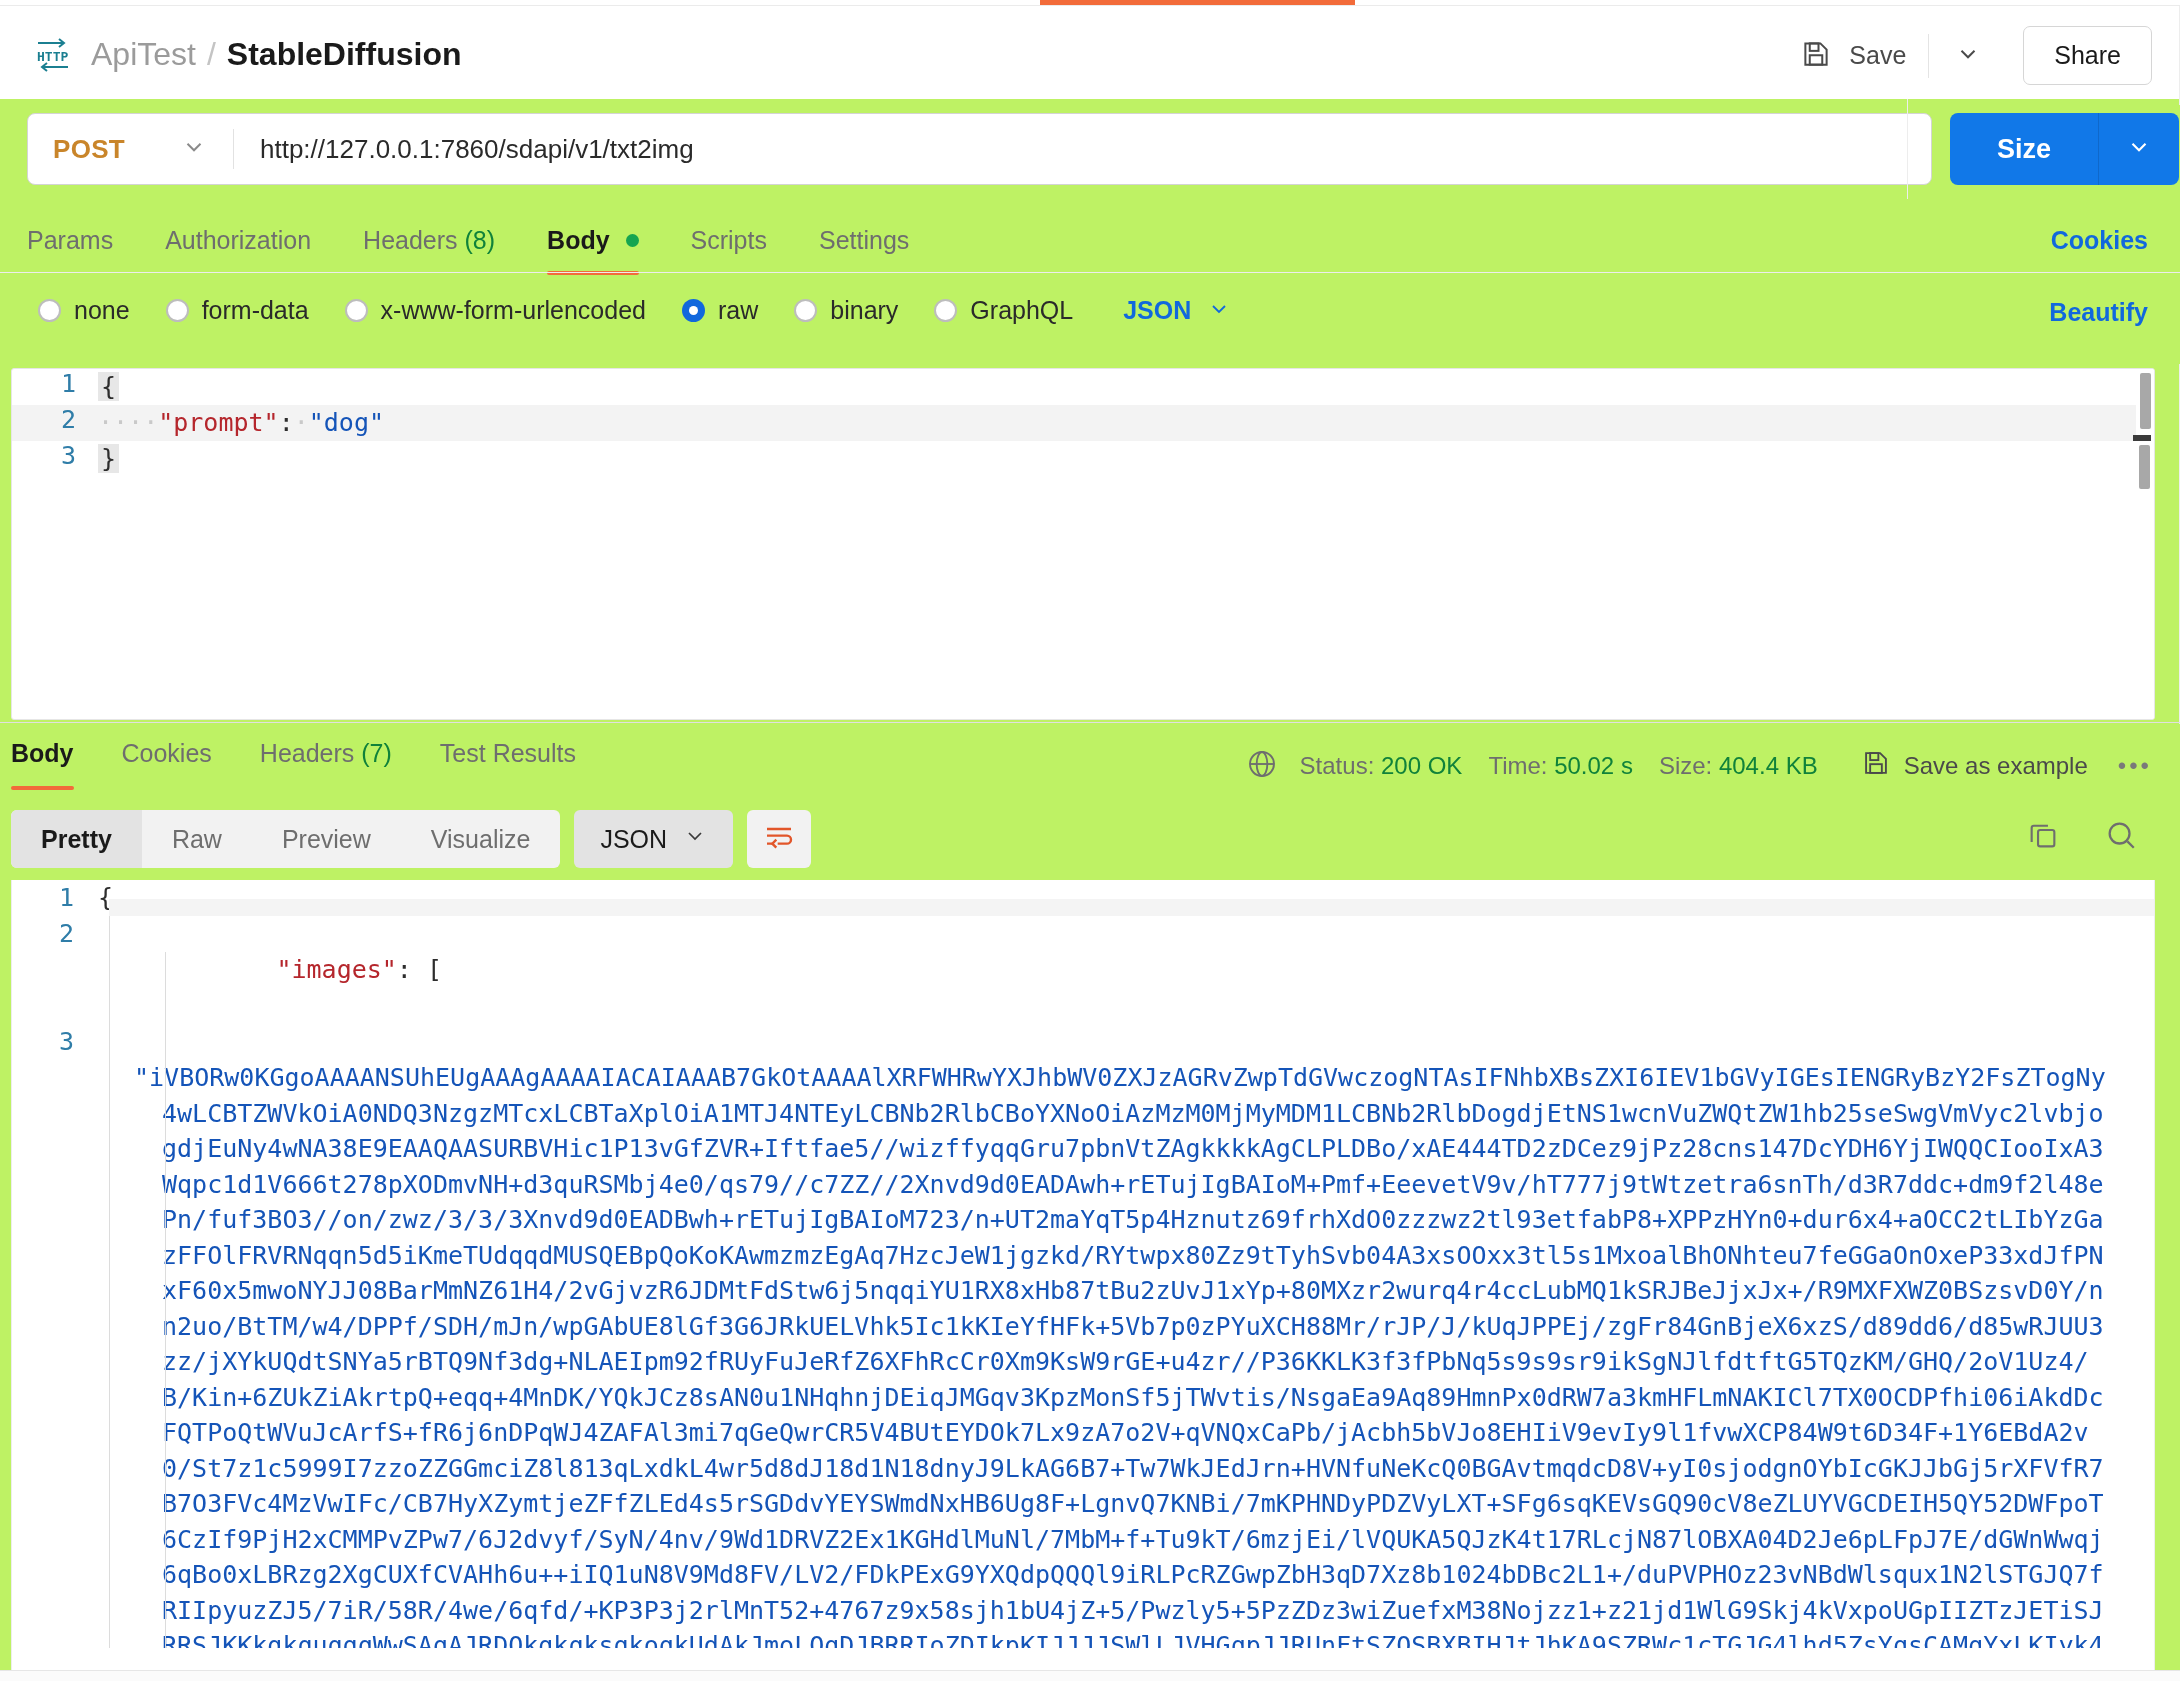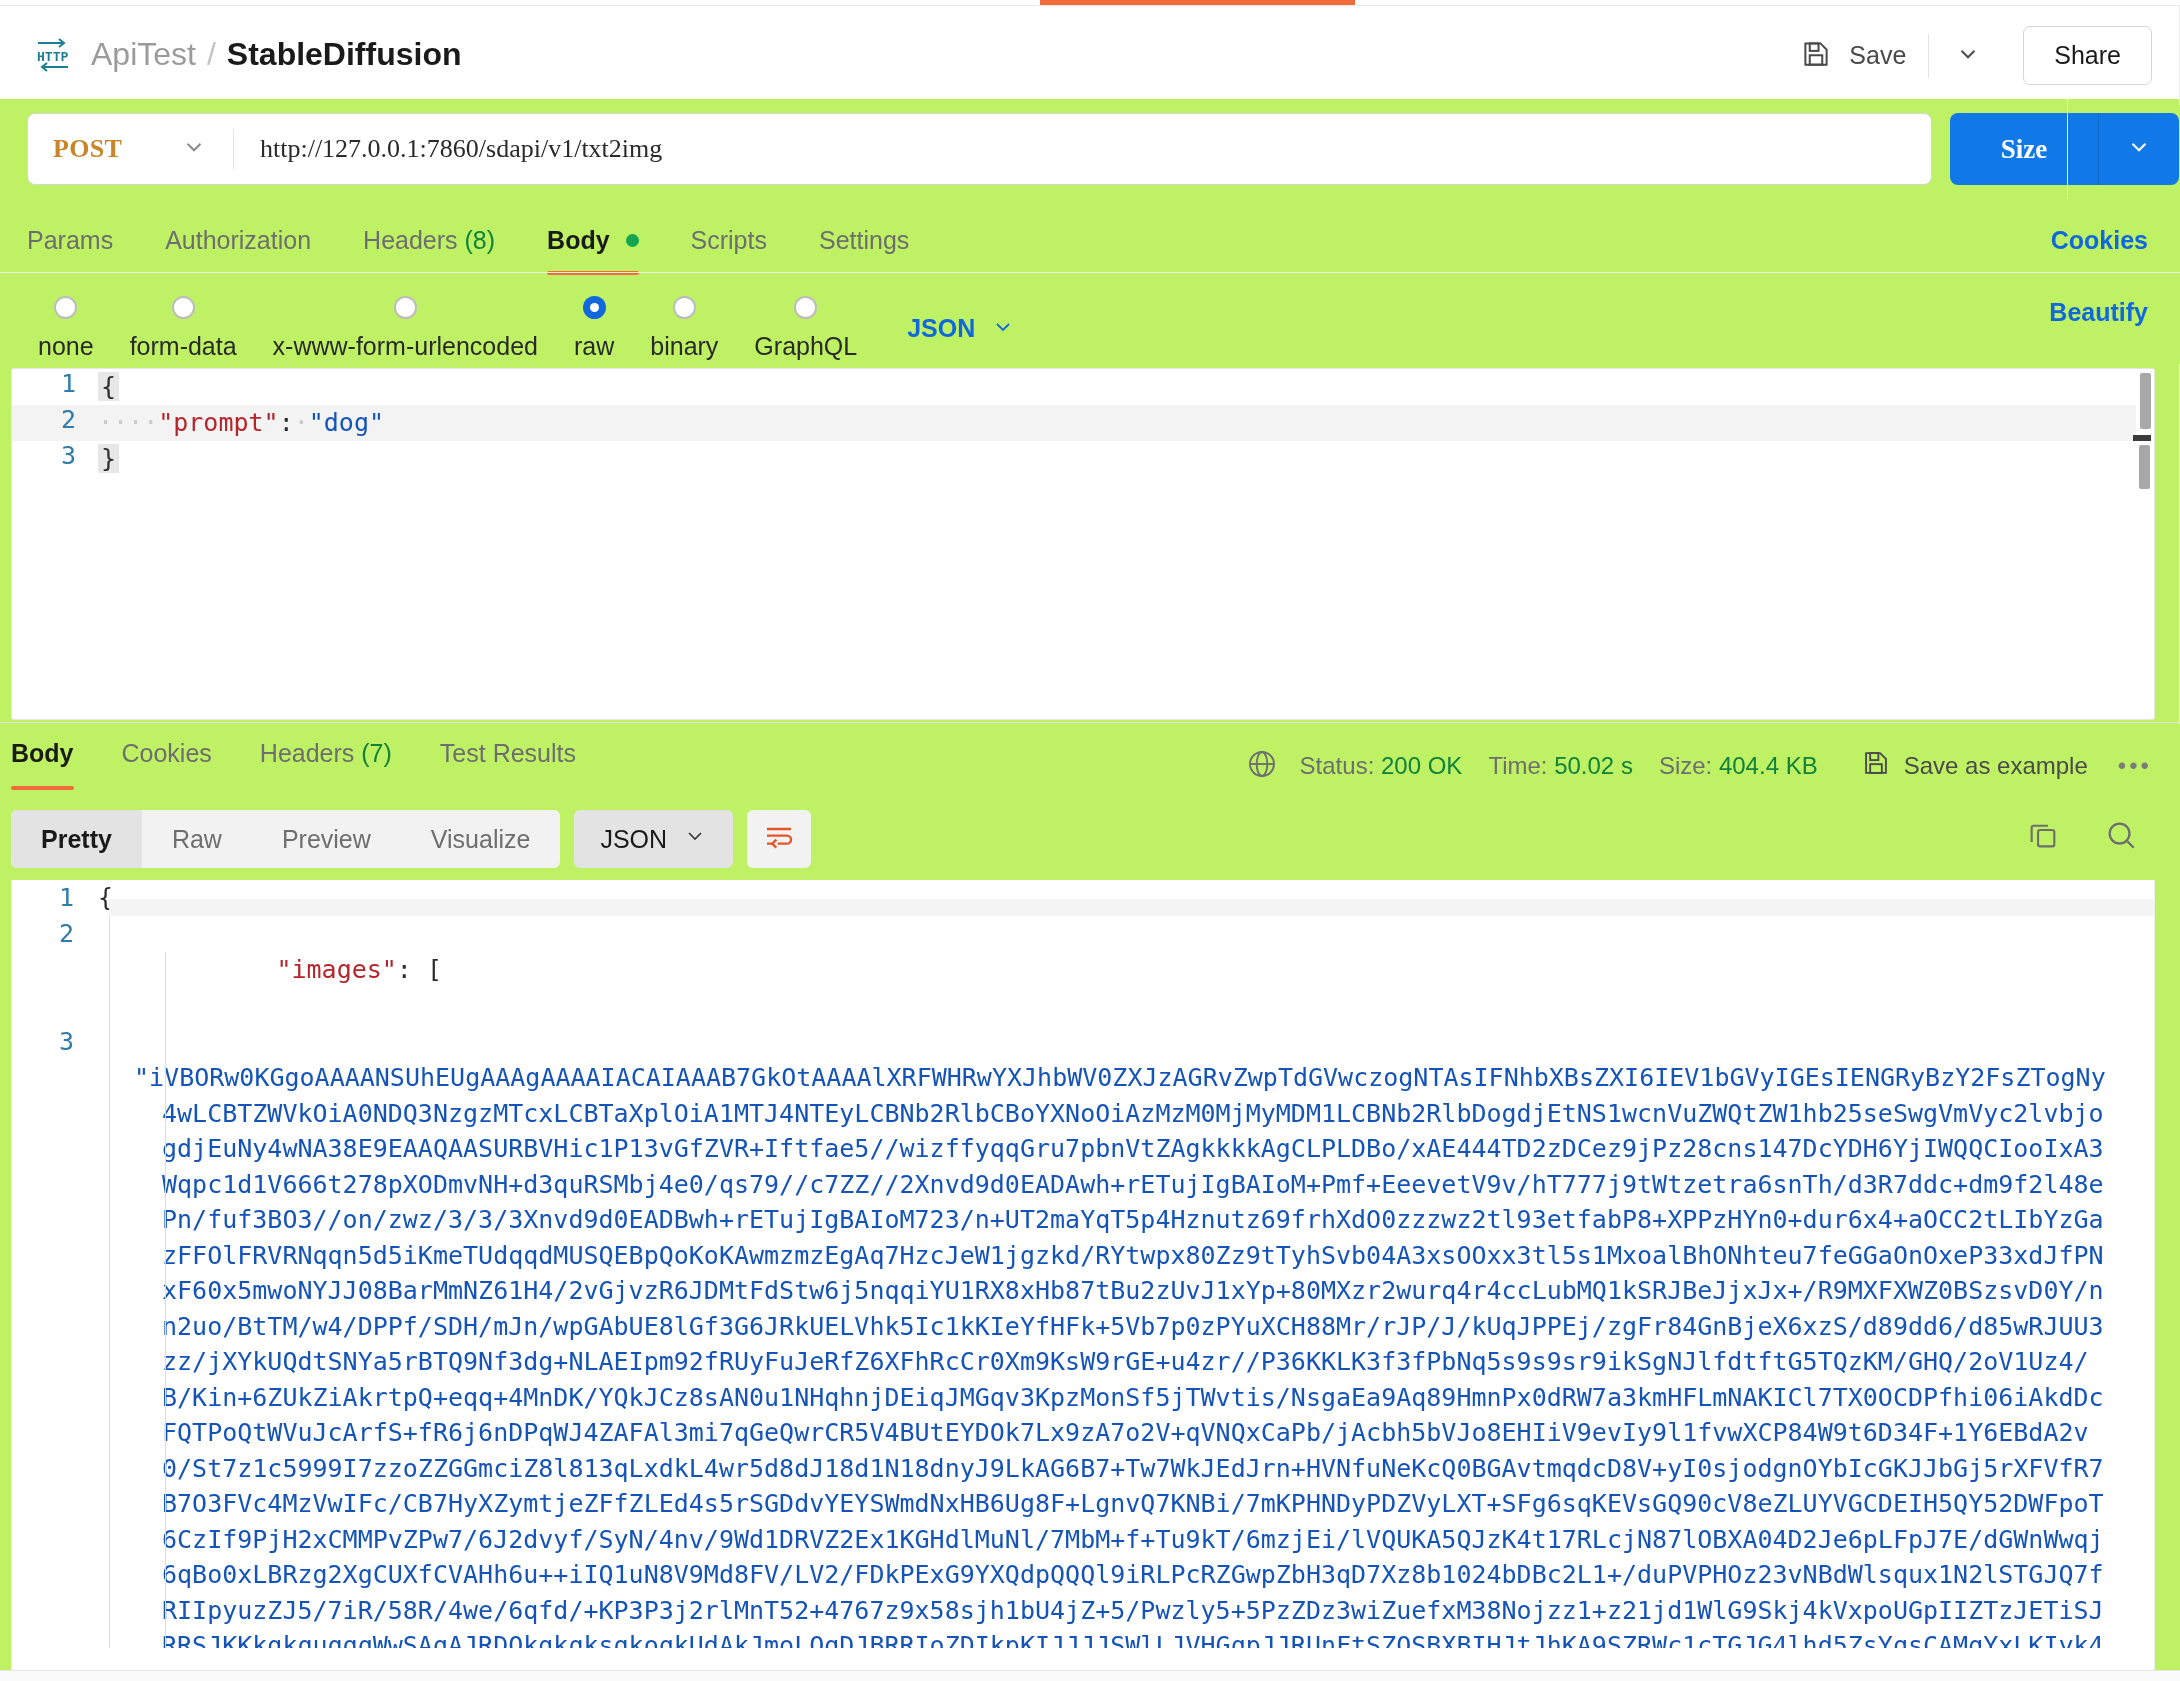"POST" .urlrow { font-family: Liberation Serif, serif -> none; width: 2068px -> 1908px }
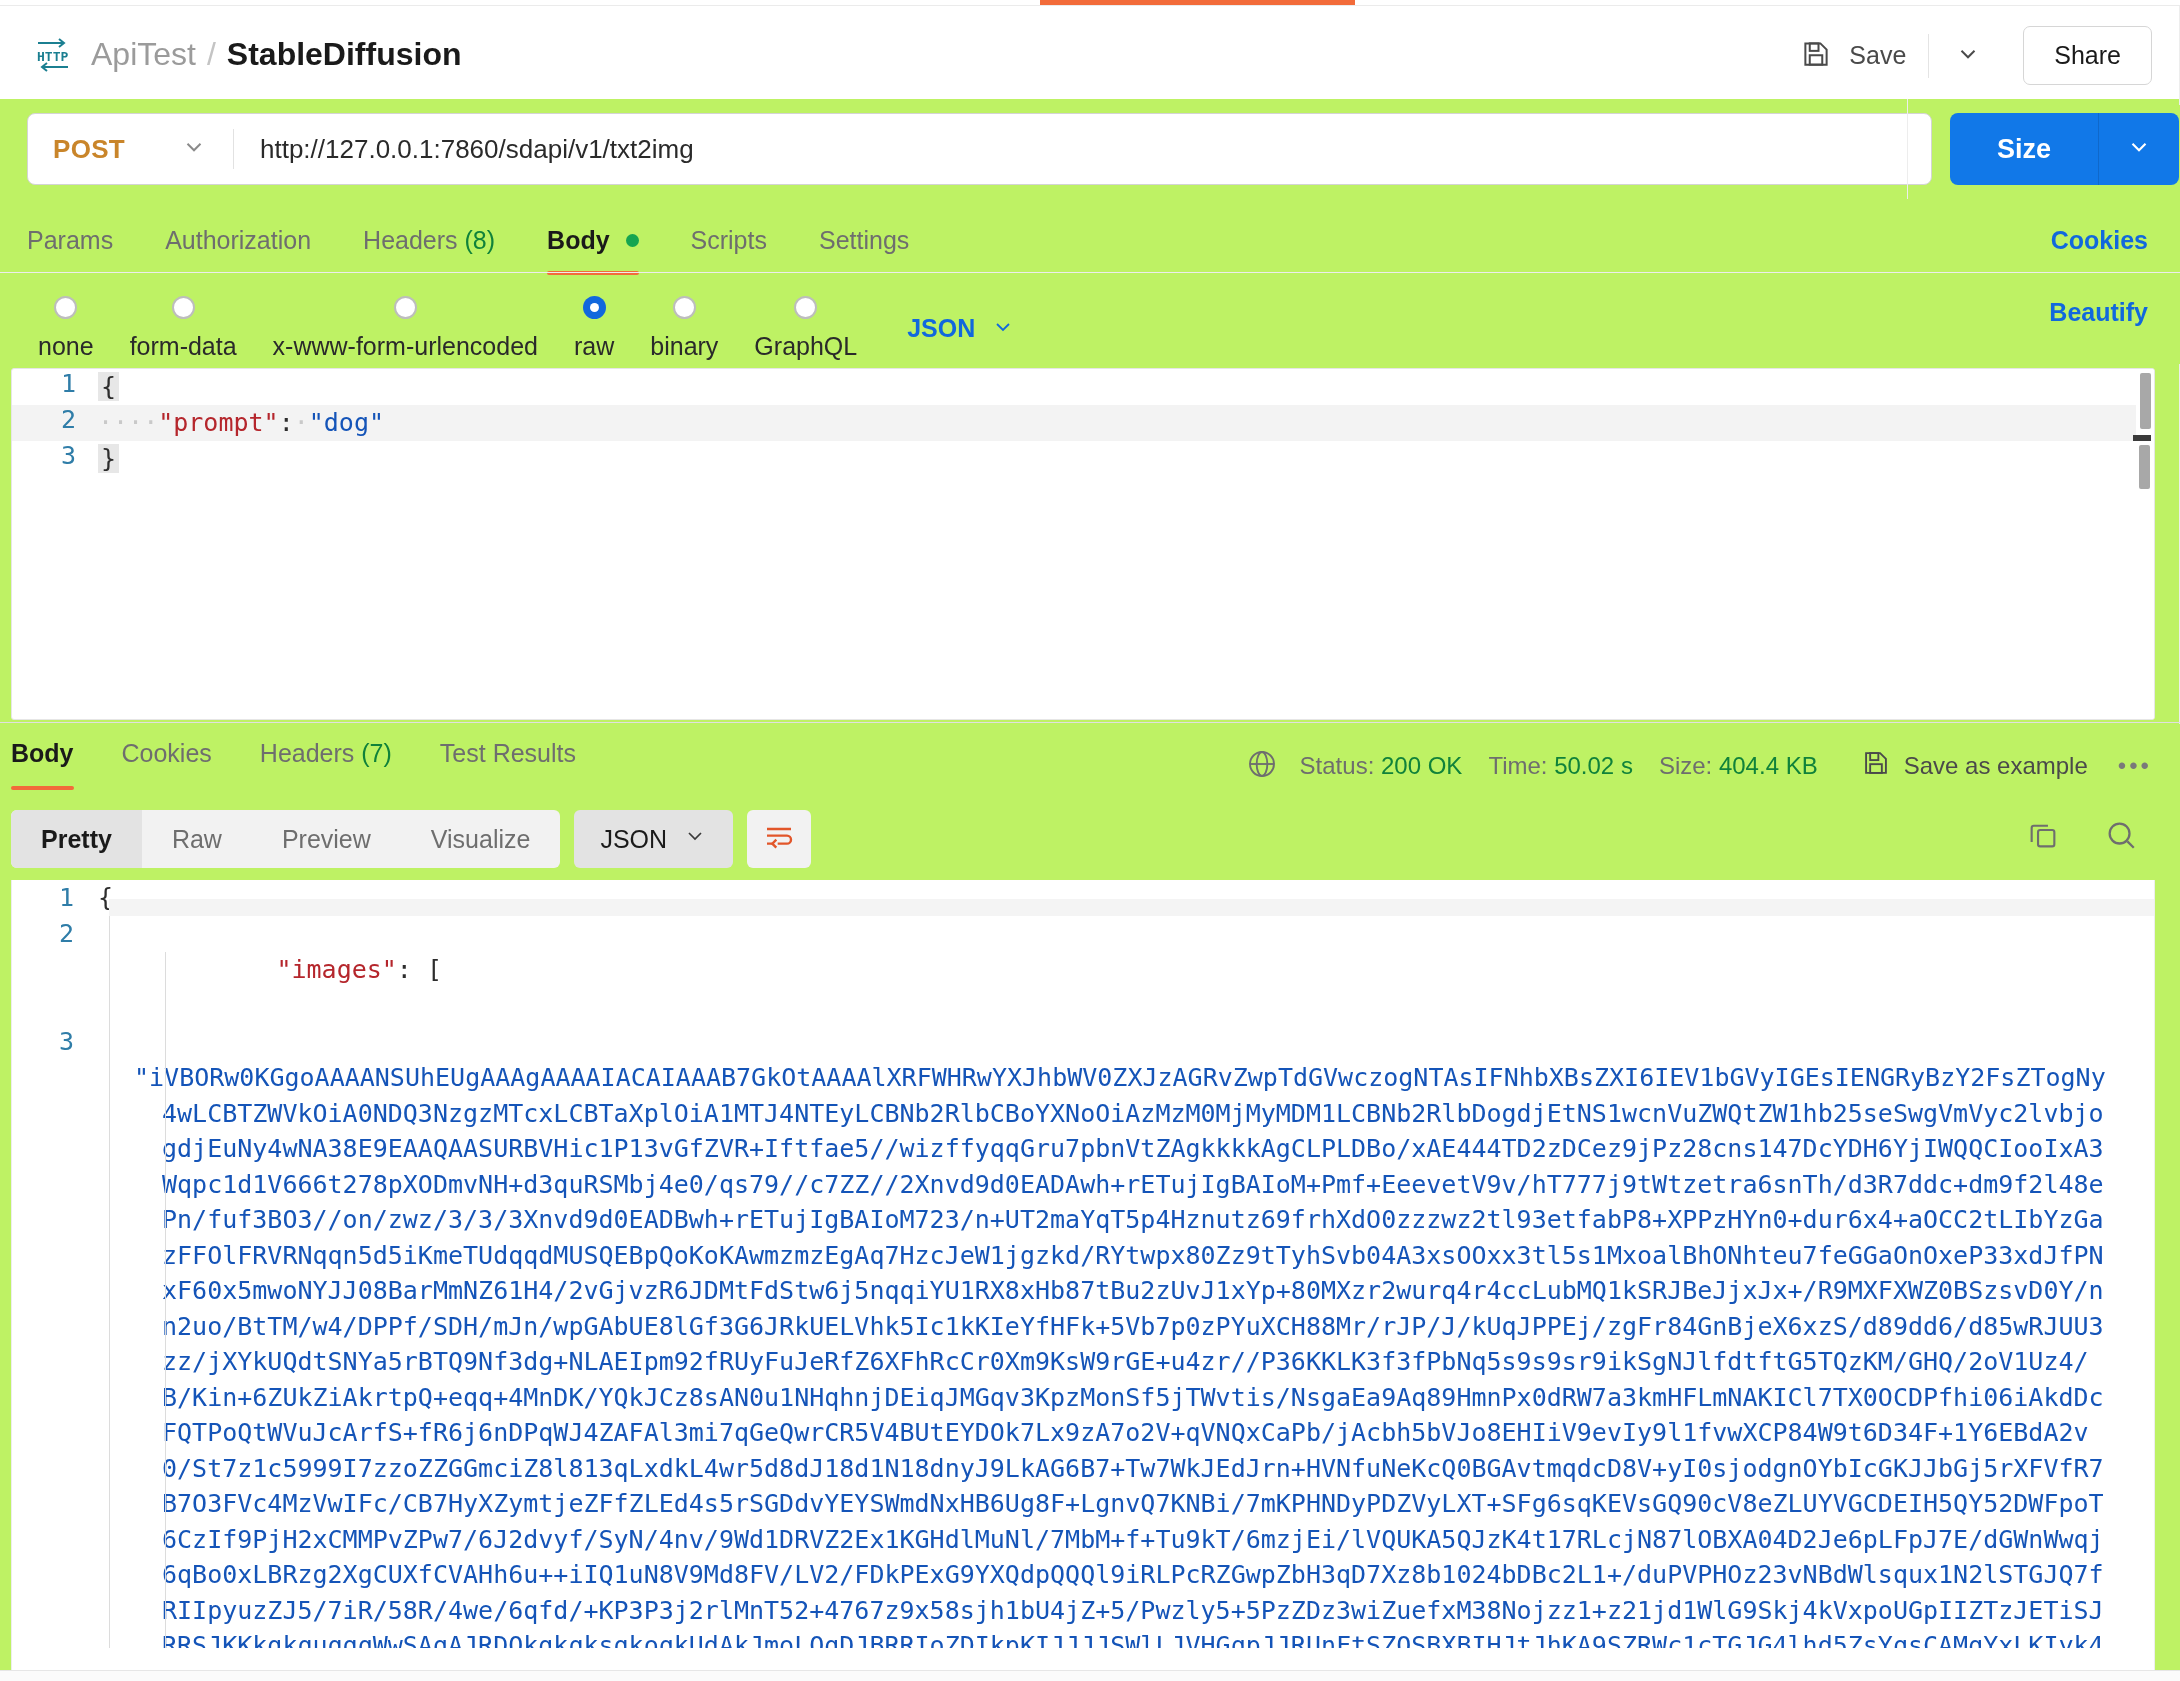"none" .radio-item { flex-direction: column -> none }
